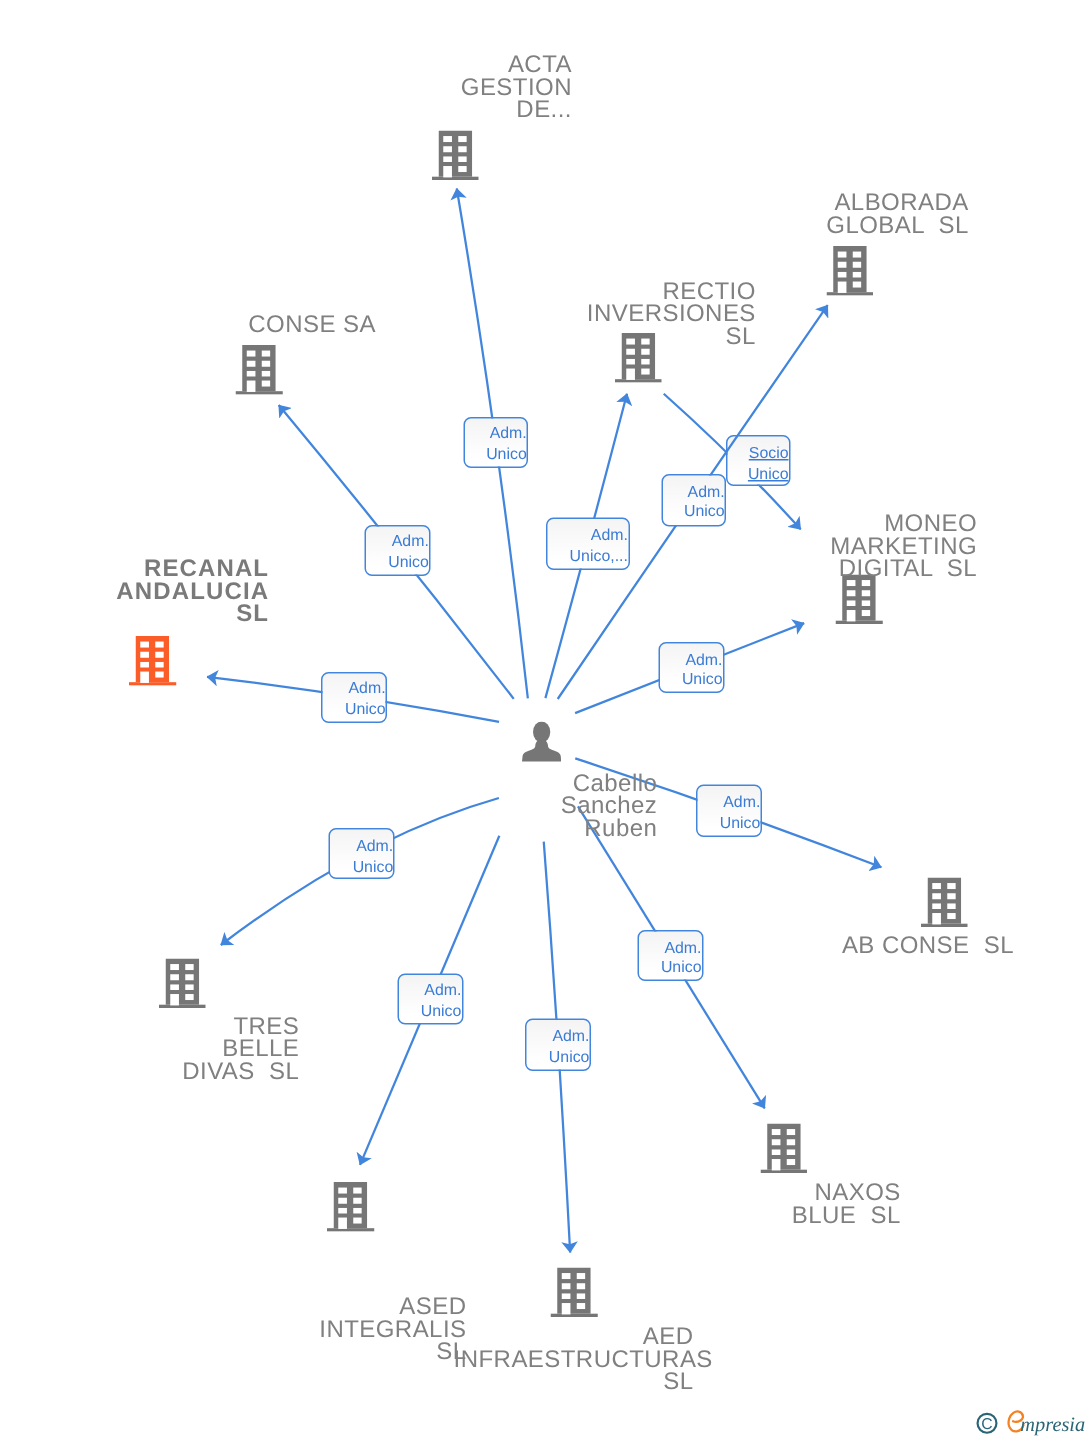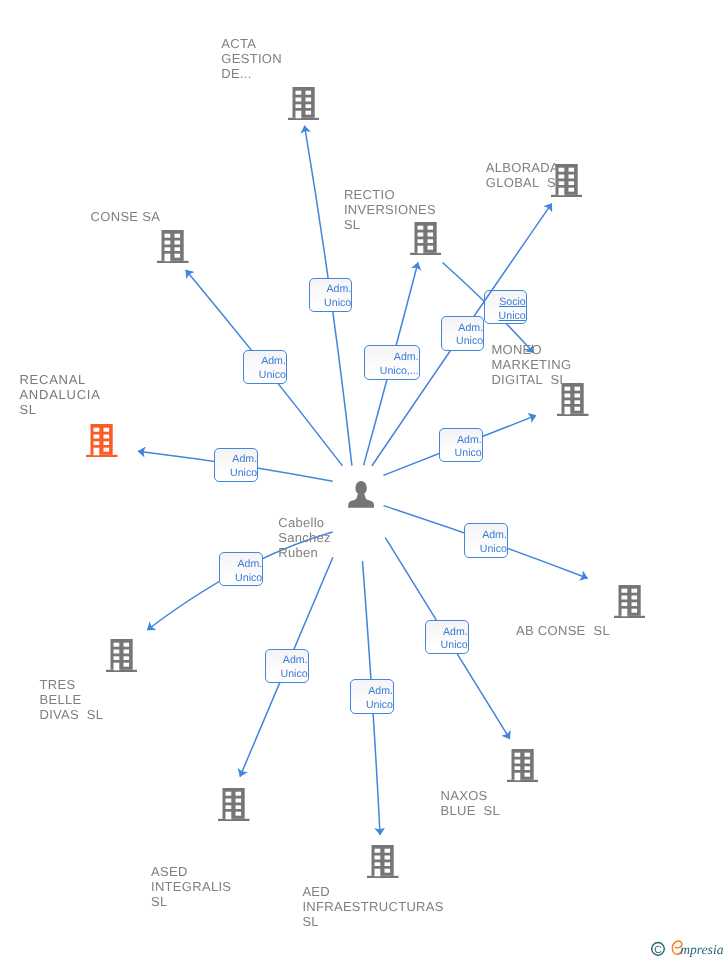"ACTA" .caption { font-size: 13px -> 16px; text-align: left -> right }
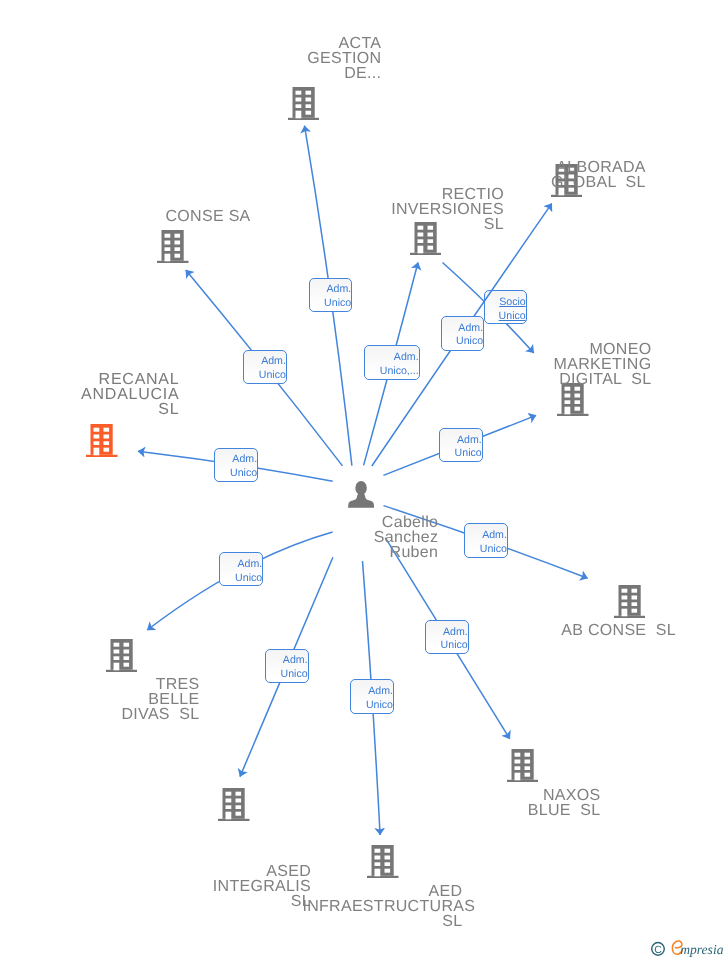"ALBORADA" div.caption { margin-top: 32px -> none }
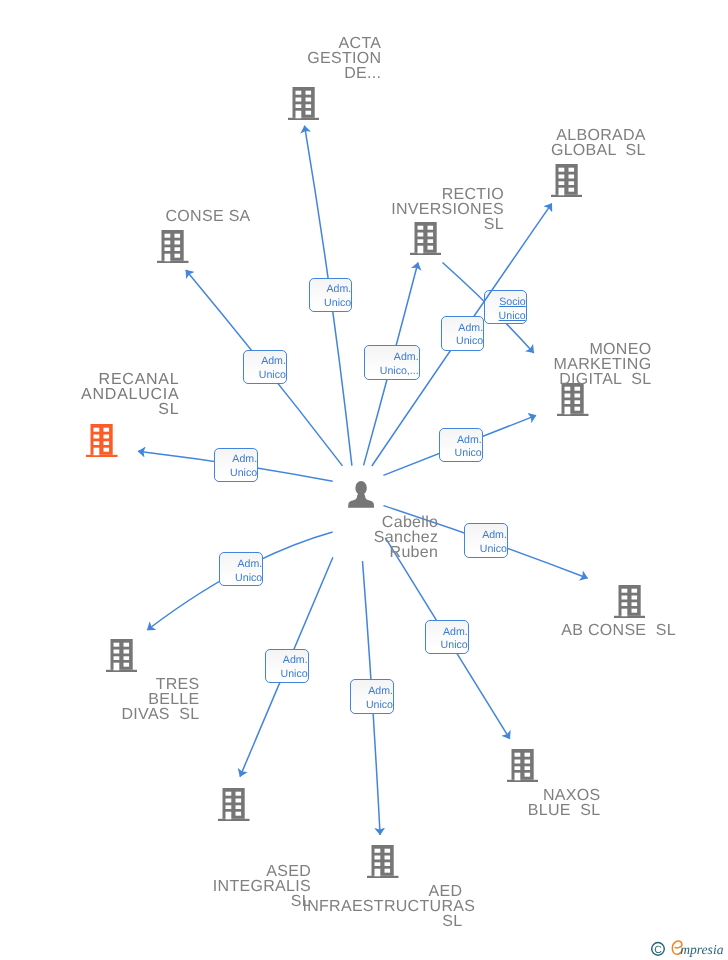"RECANAL" .caption.bold { font-weight: normal -> bold }
